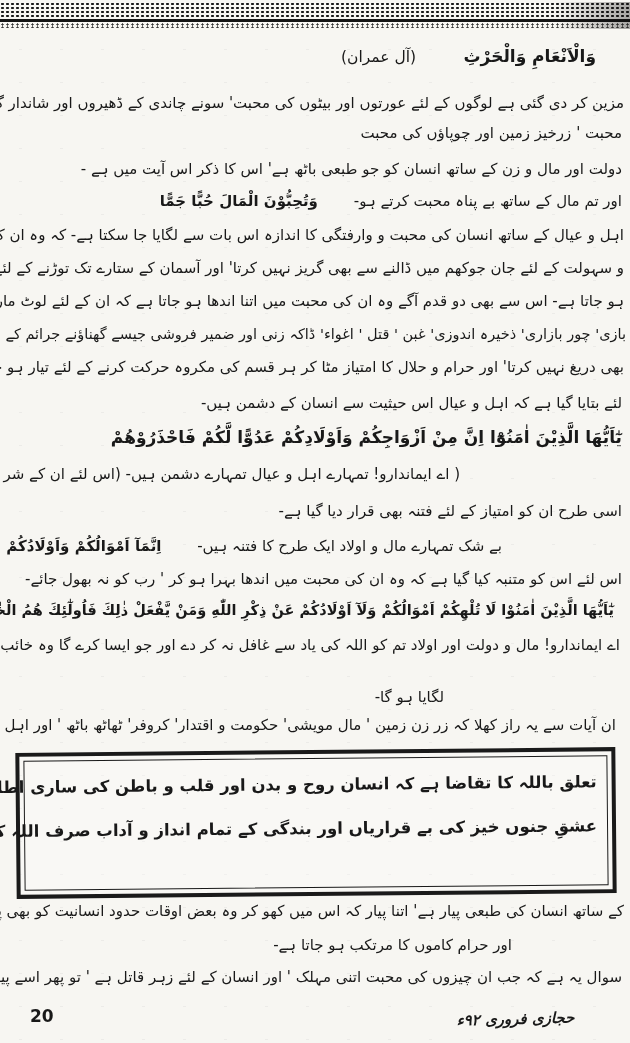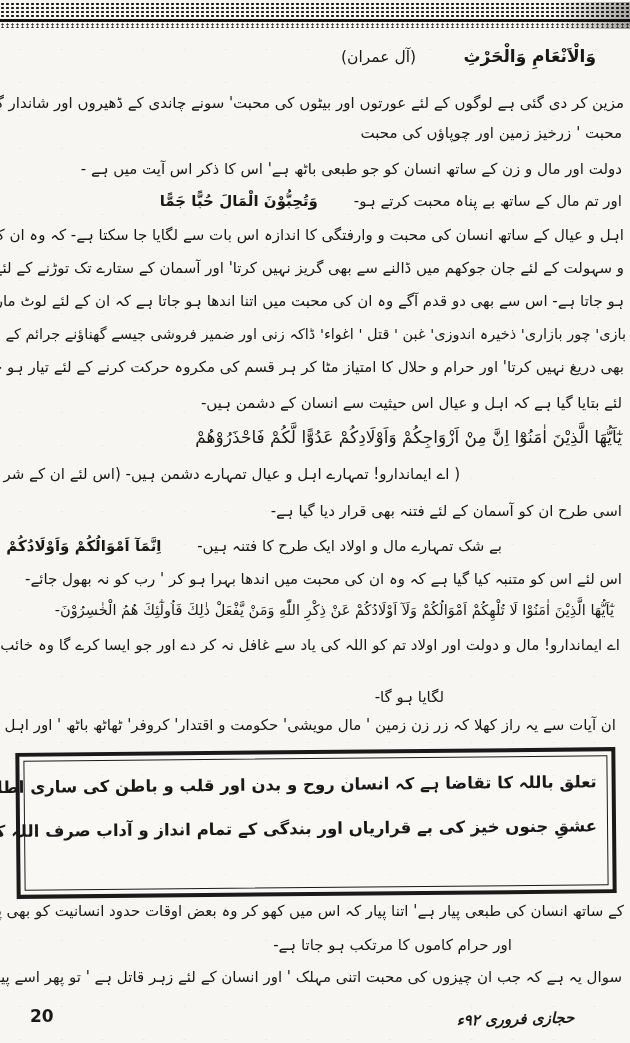"يٰٓاَيُّهَا الَّذِيْنَ اٰمَنُوْٓا اِنَّ" .ar-line { font-weight: normal -> bold }
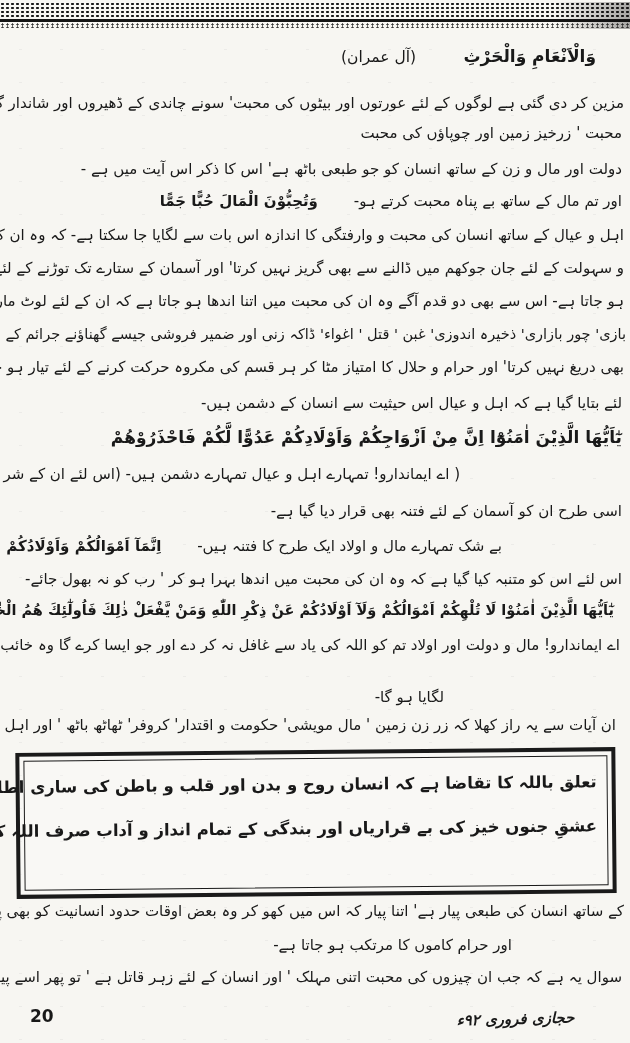"اسی طرح ان کو آسمان" div.ln { text: آسمان -> امتیاز }
